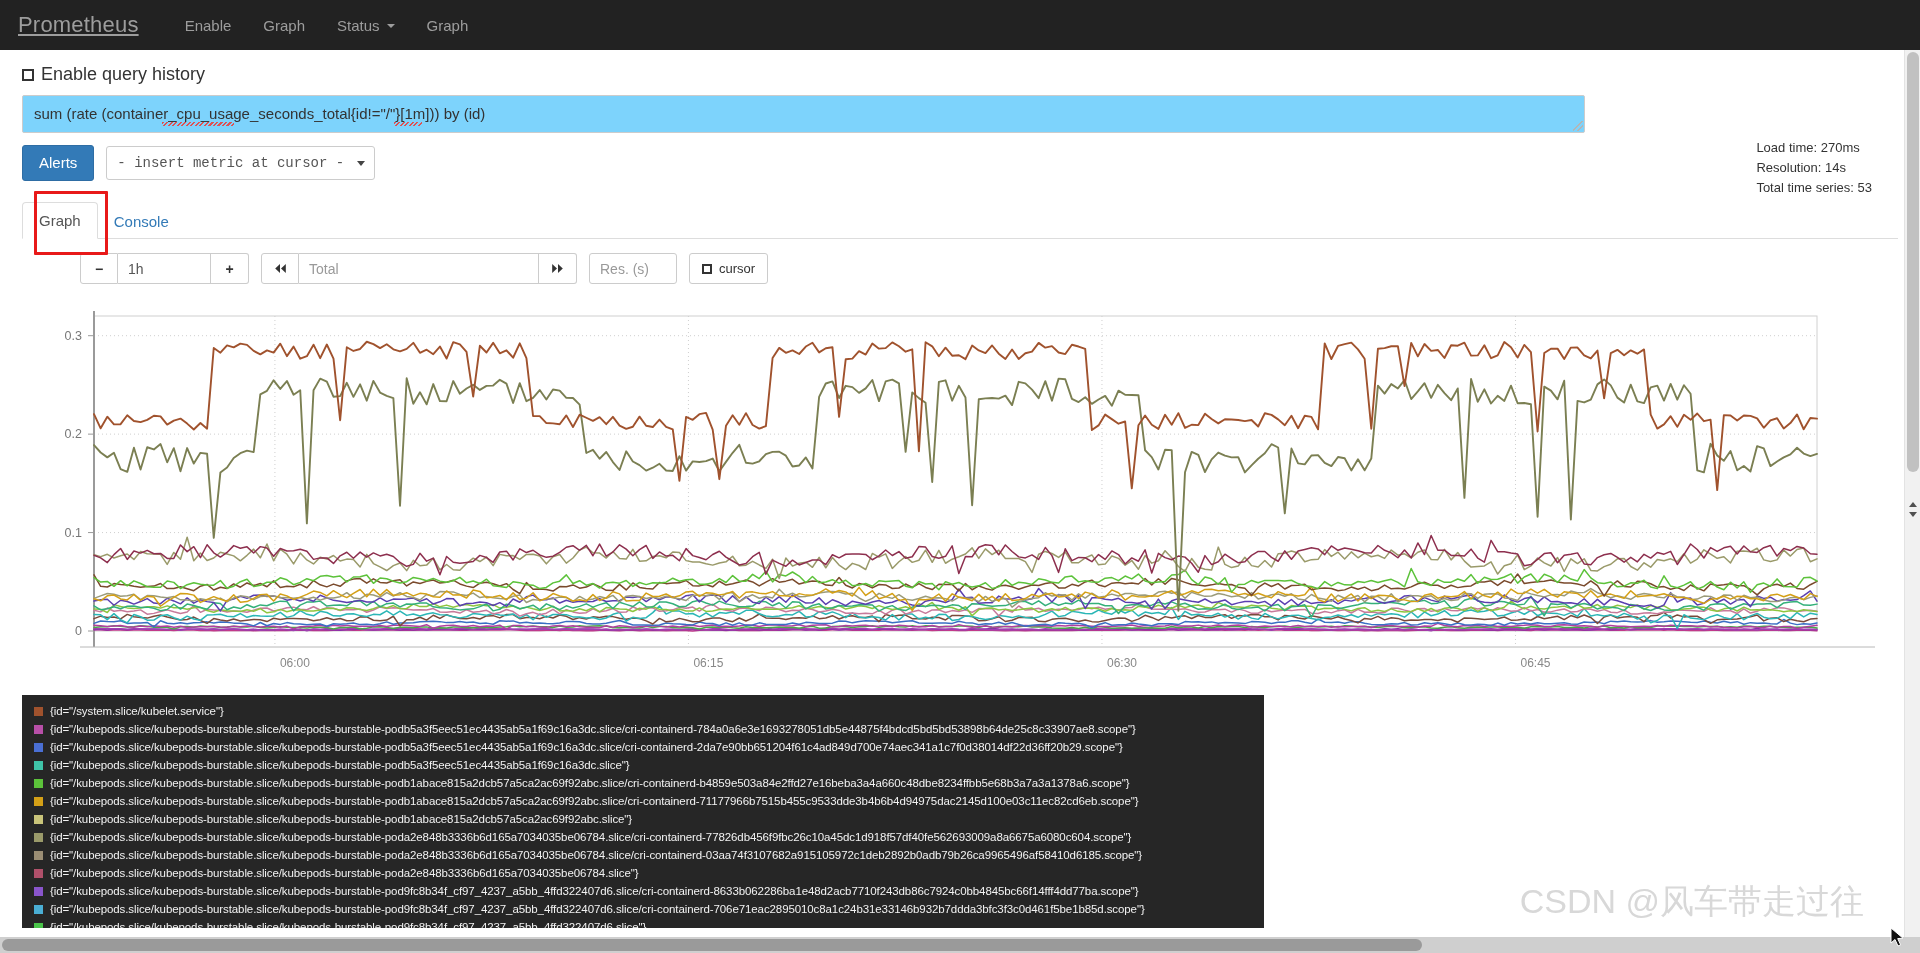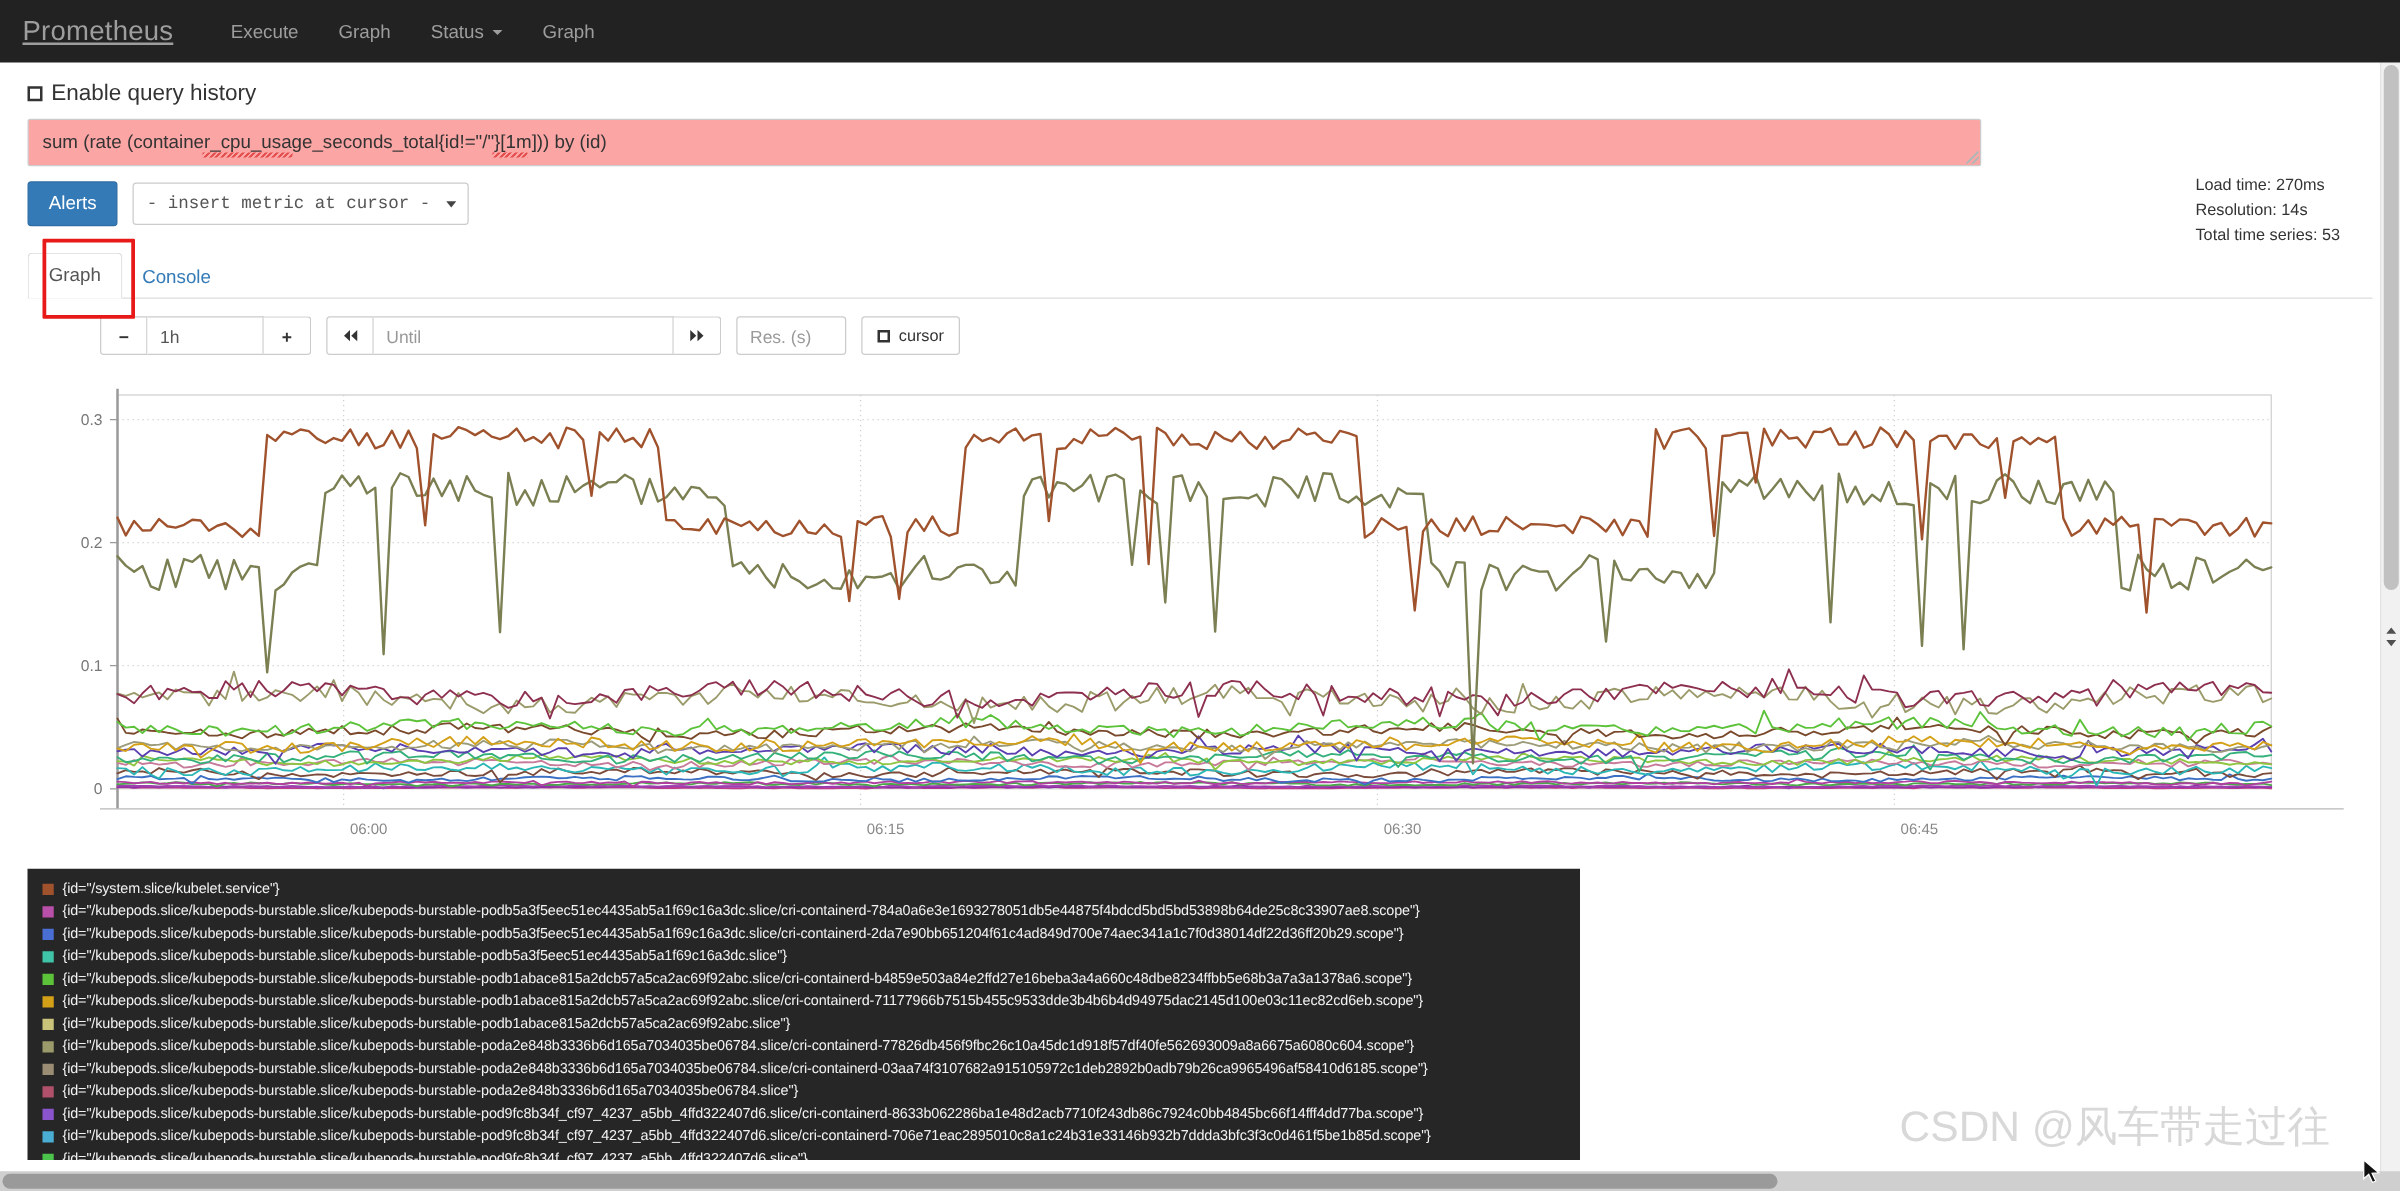"Execute" span { text: Execute -> Enable }
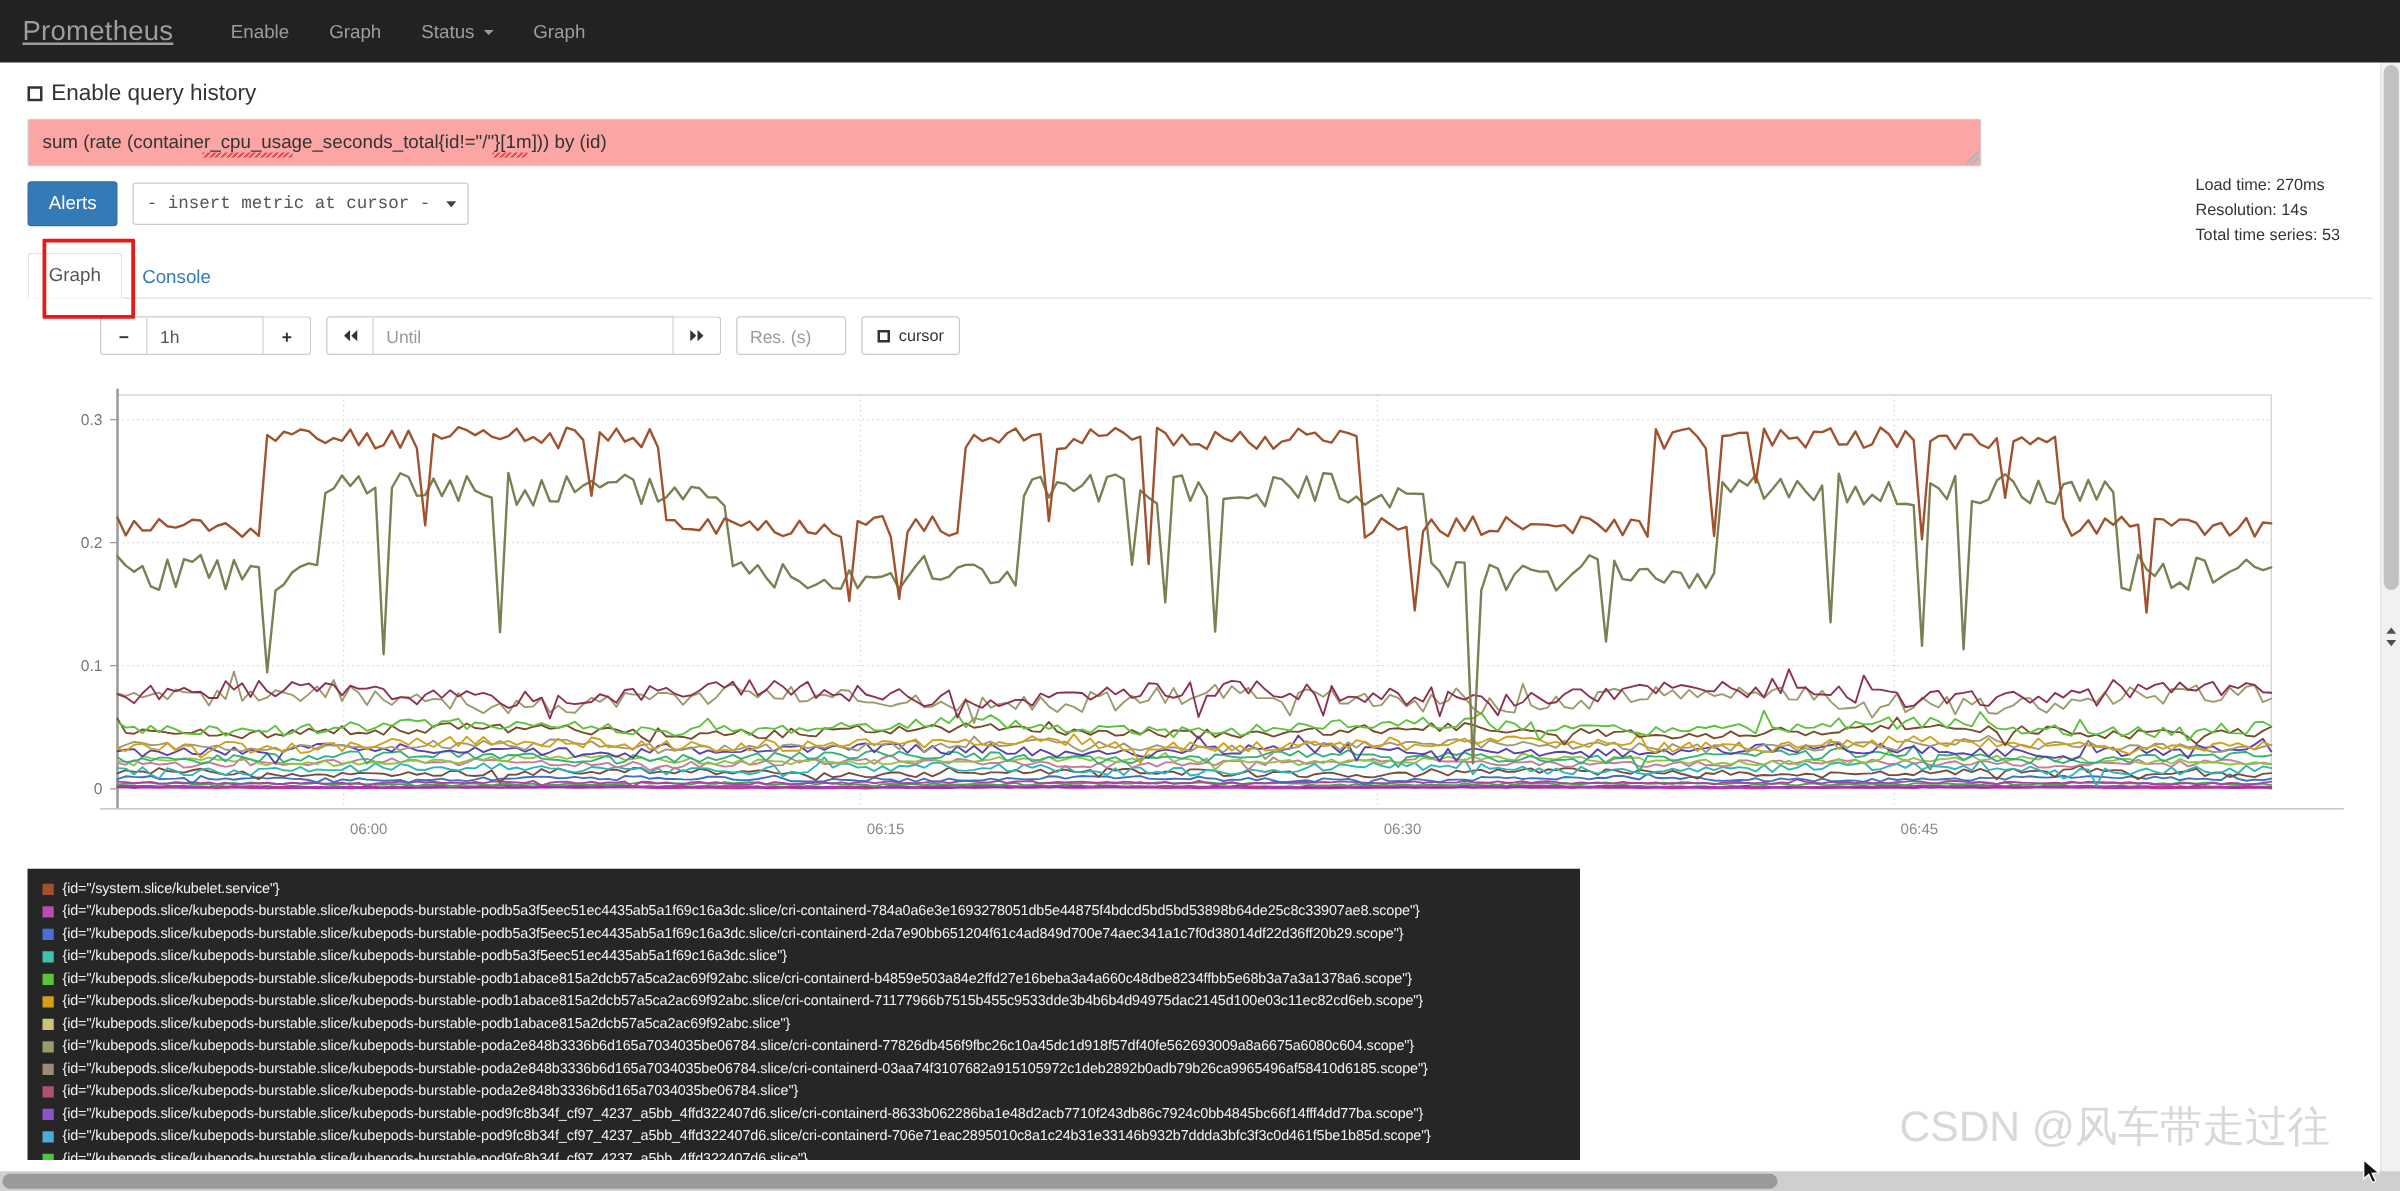"sum (rate" .query-area { background: #fca5a5 -> #7dd3fc }
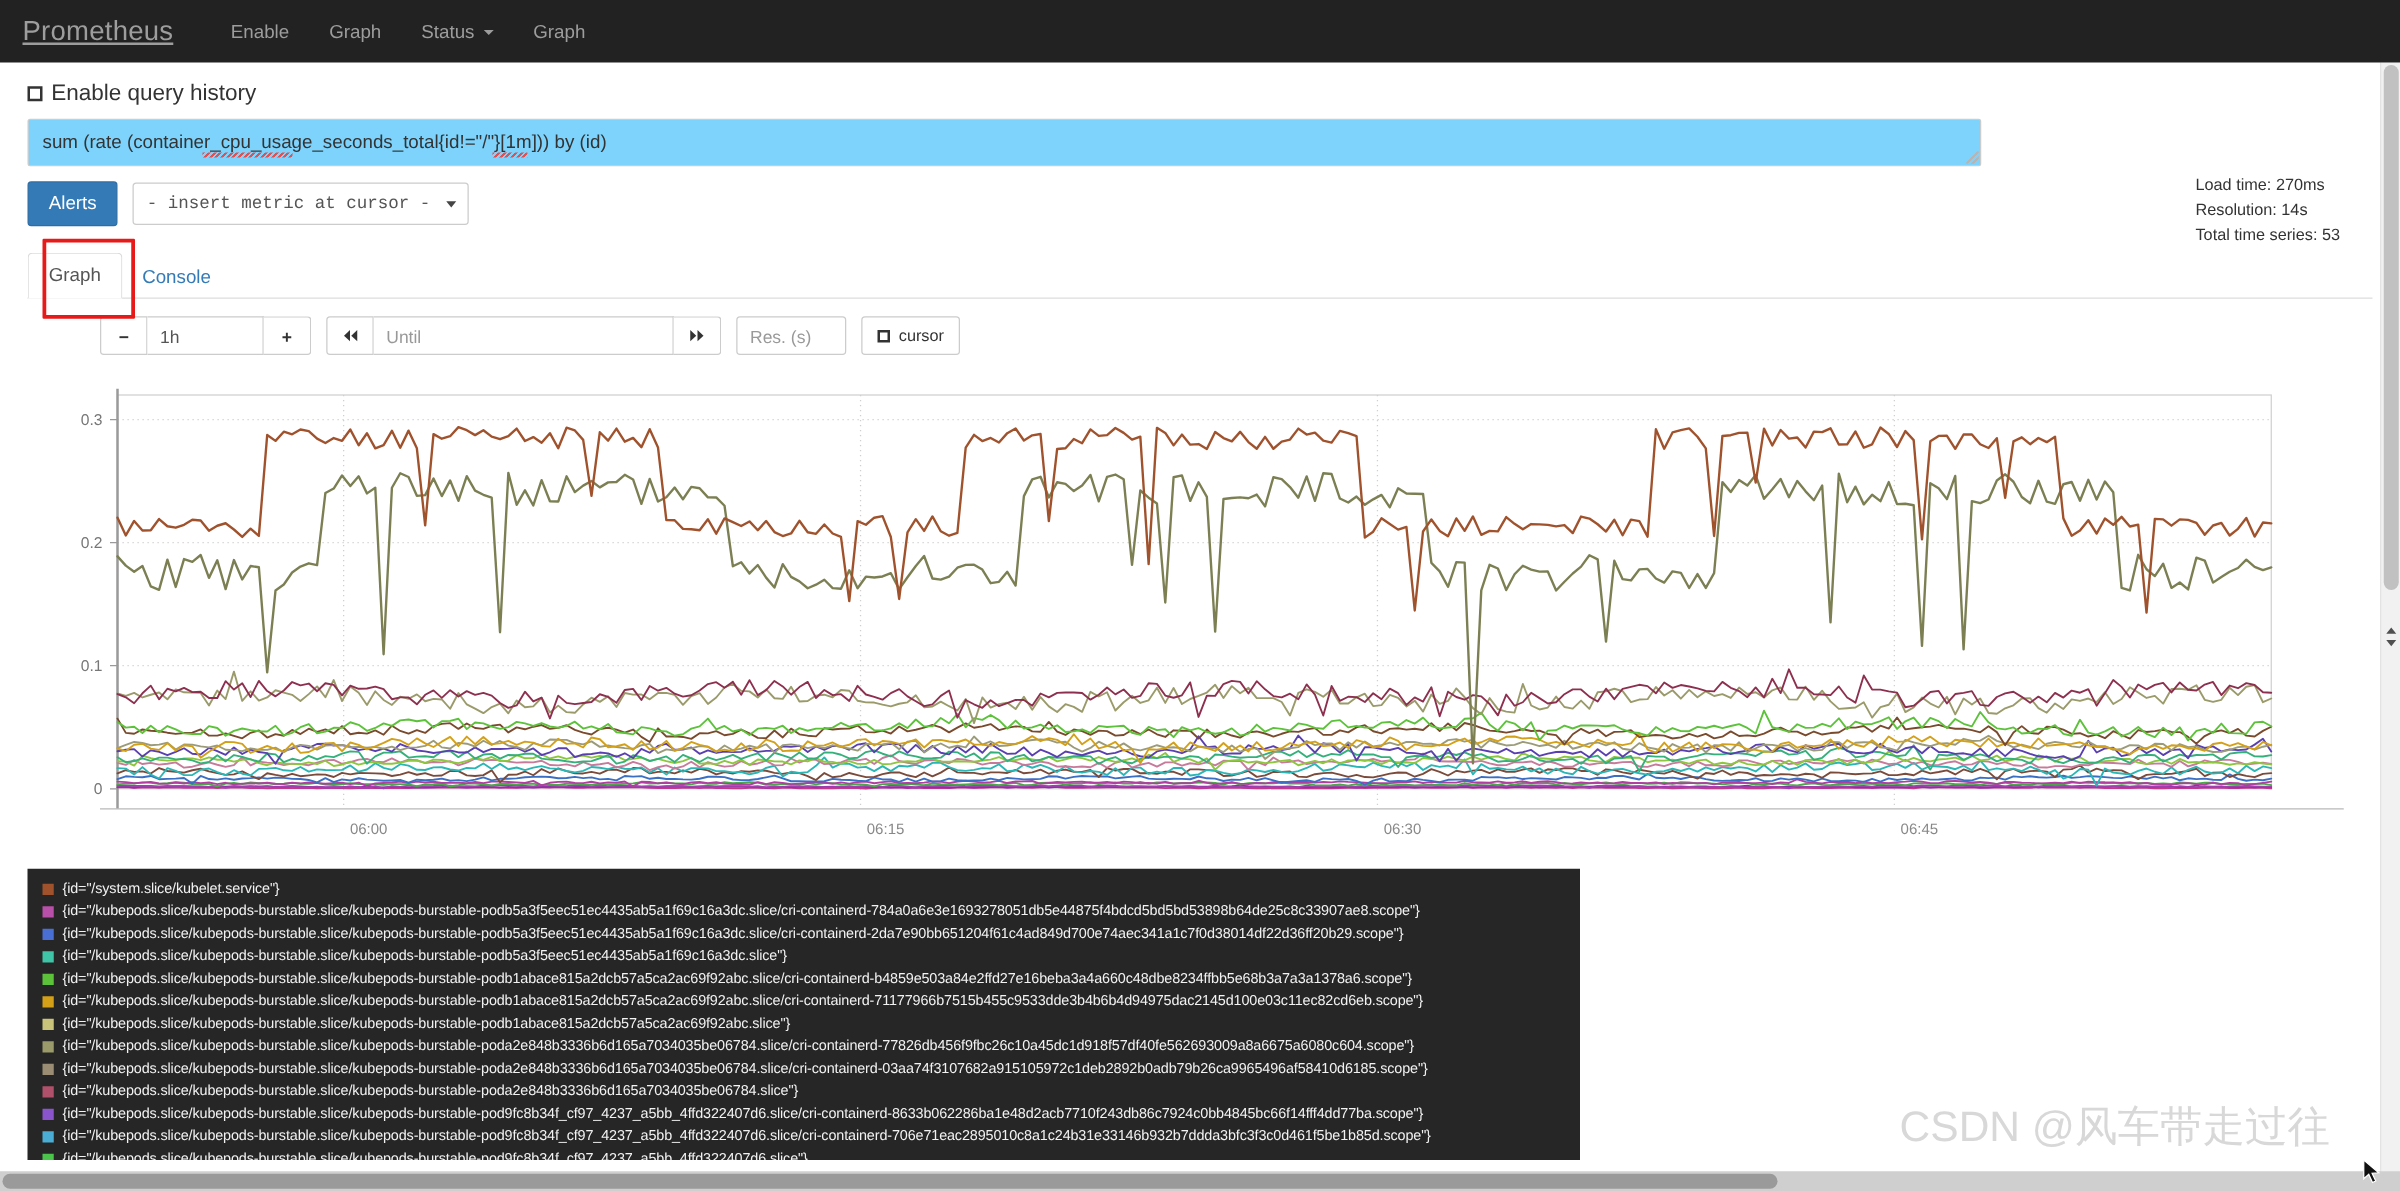"Until" div.until-field { text: Until -> Total }
